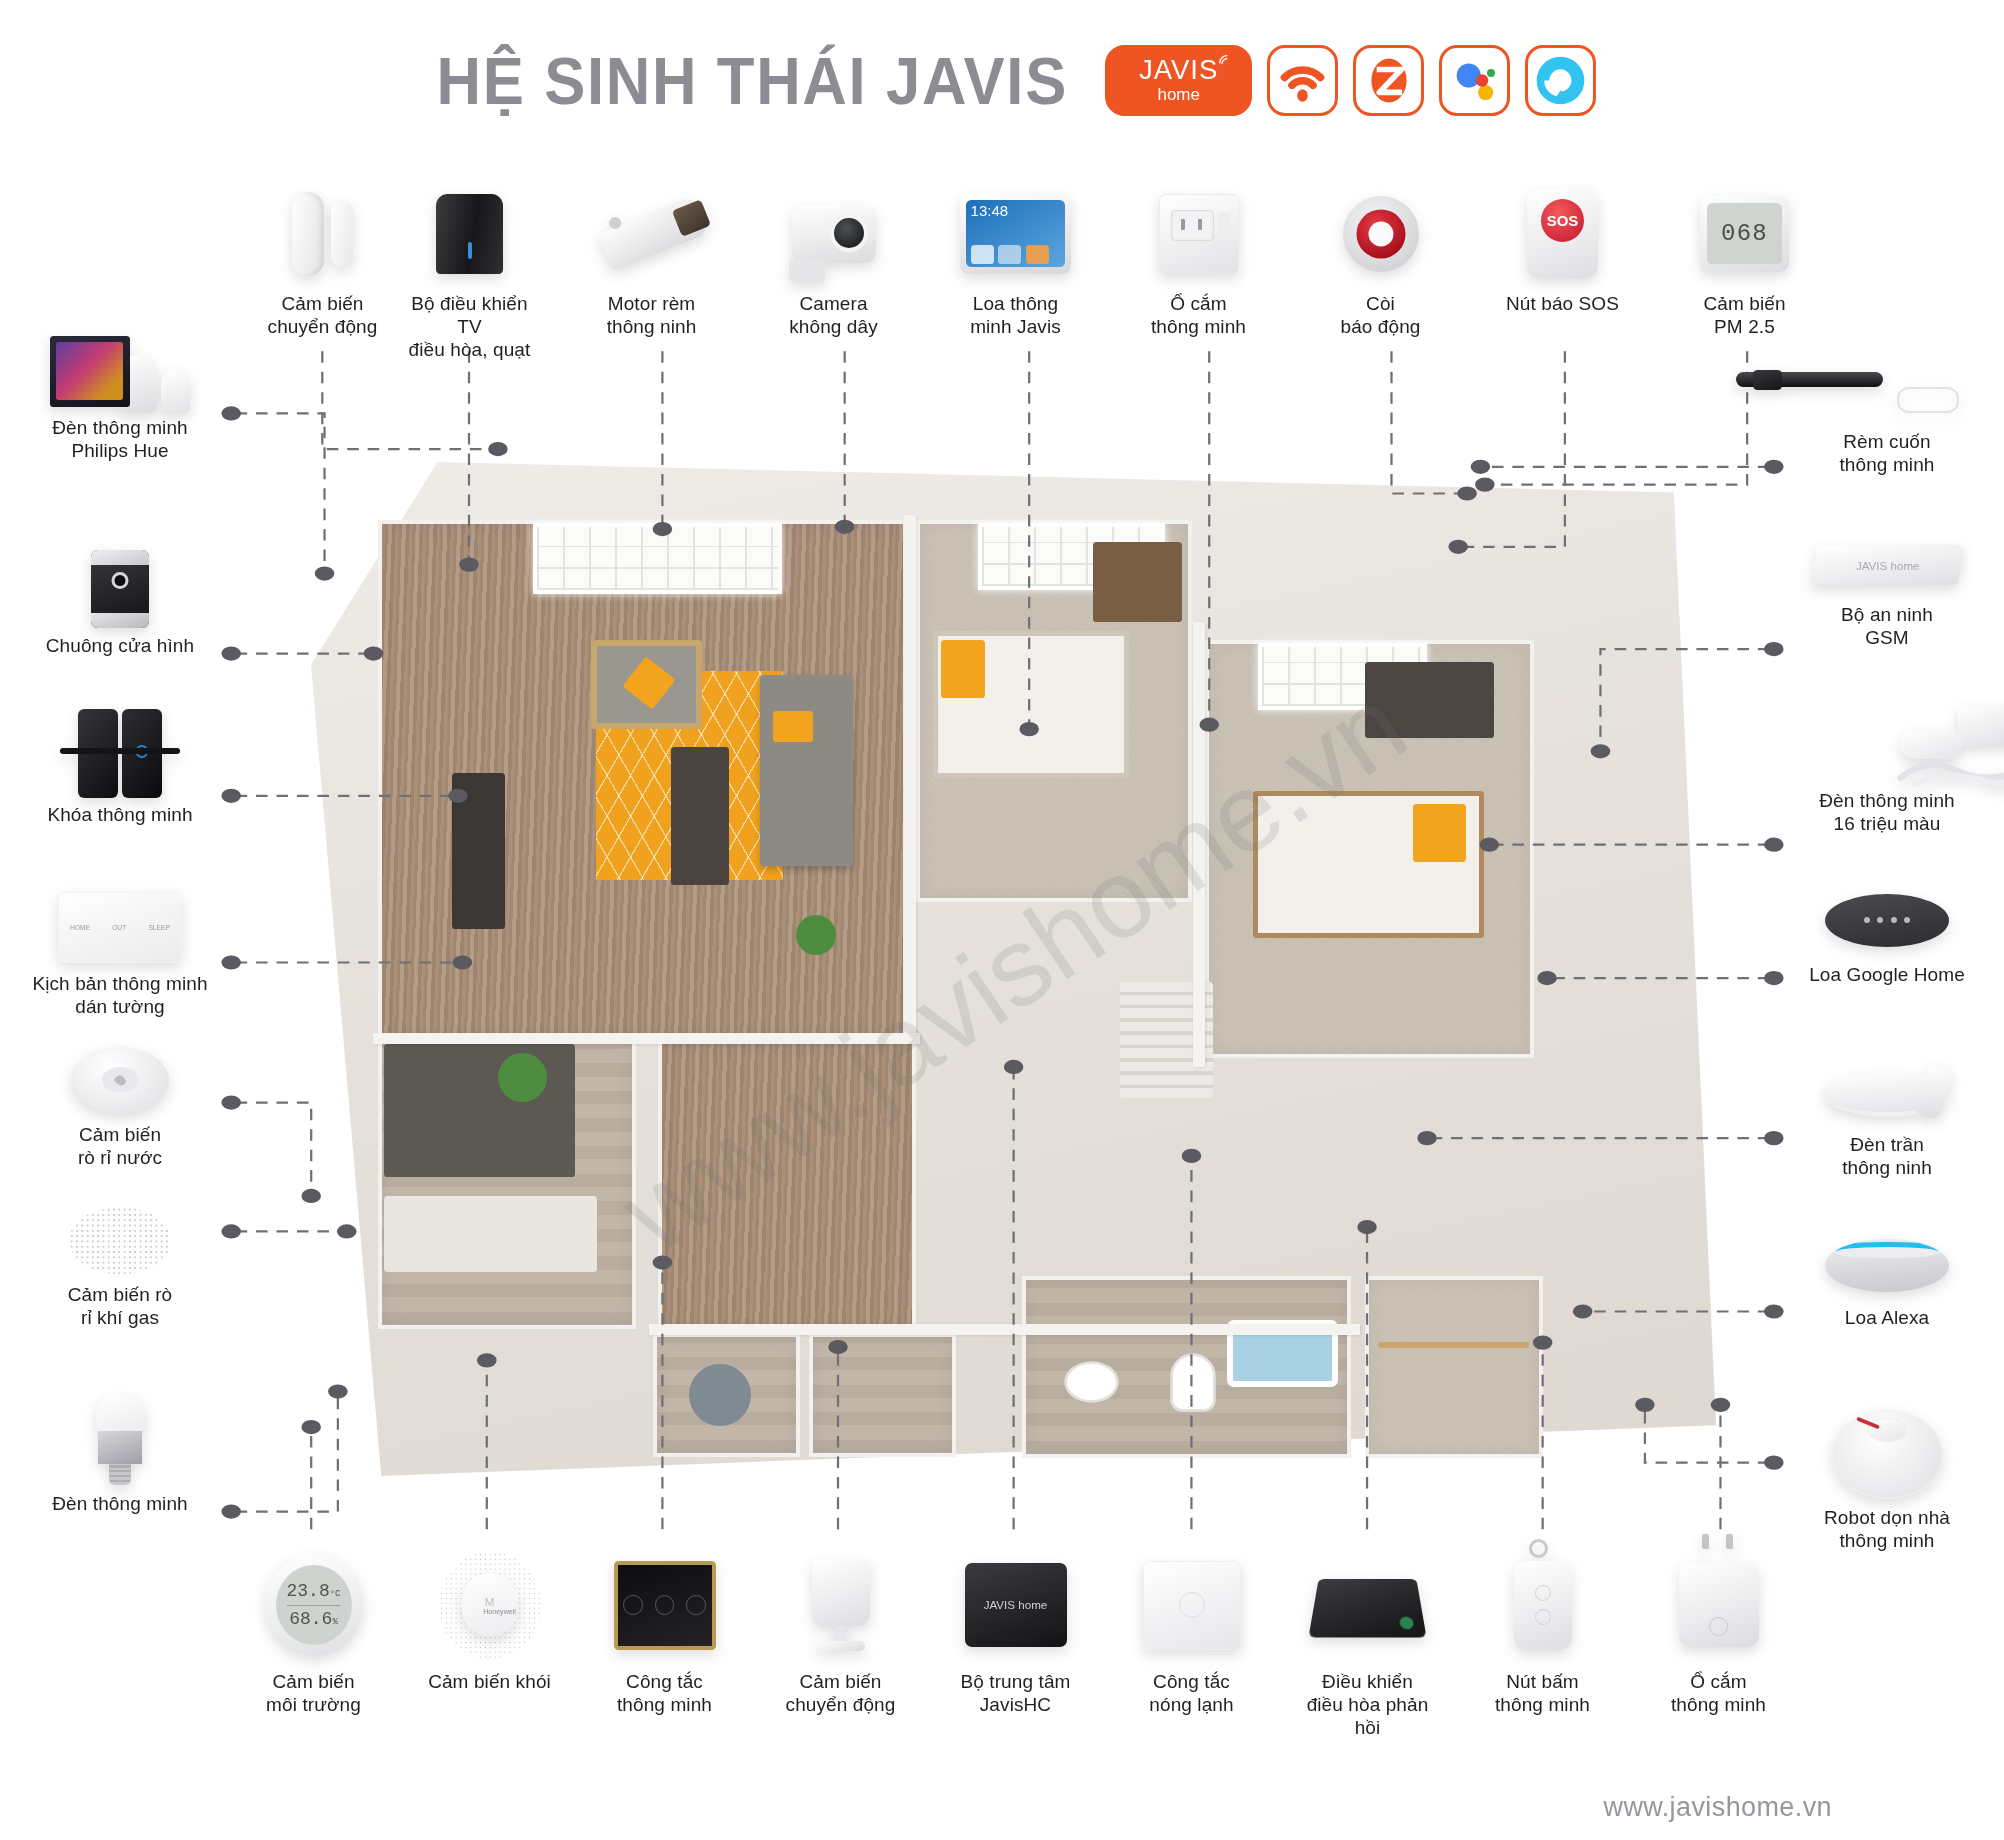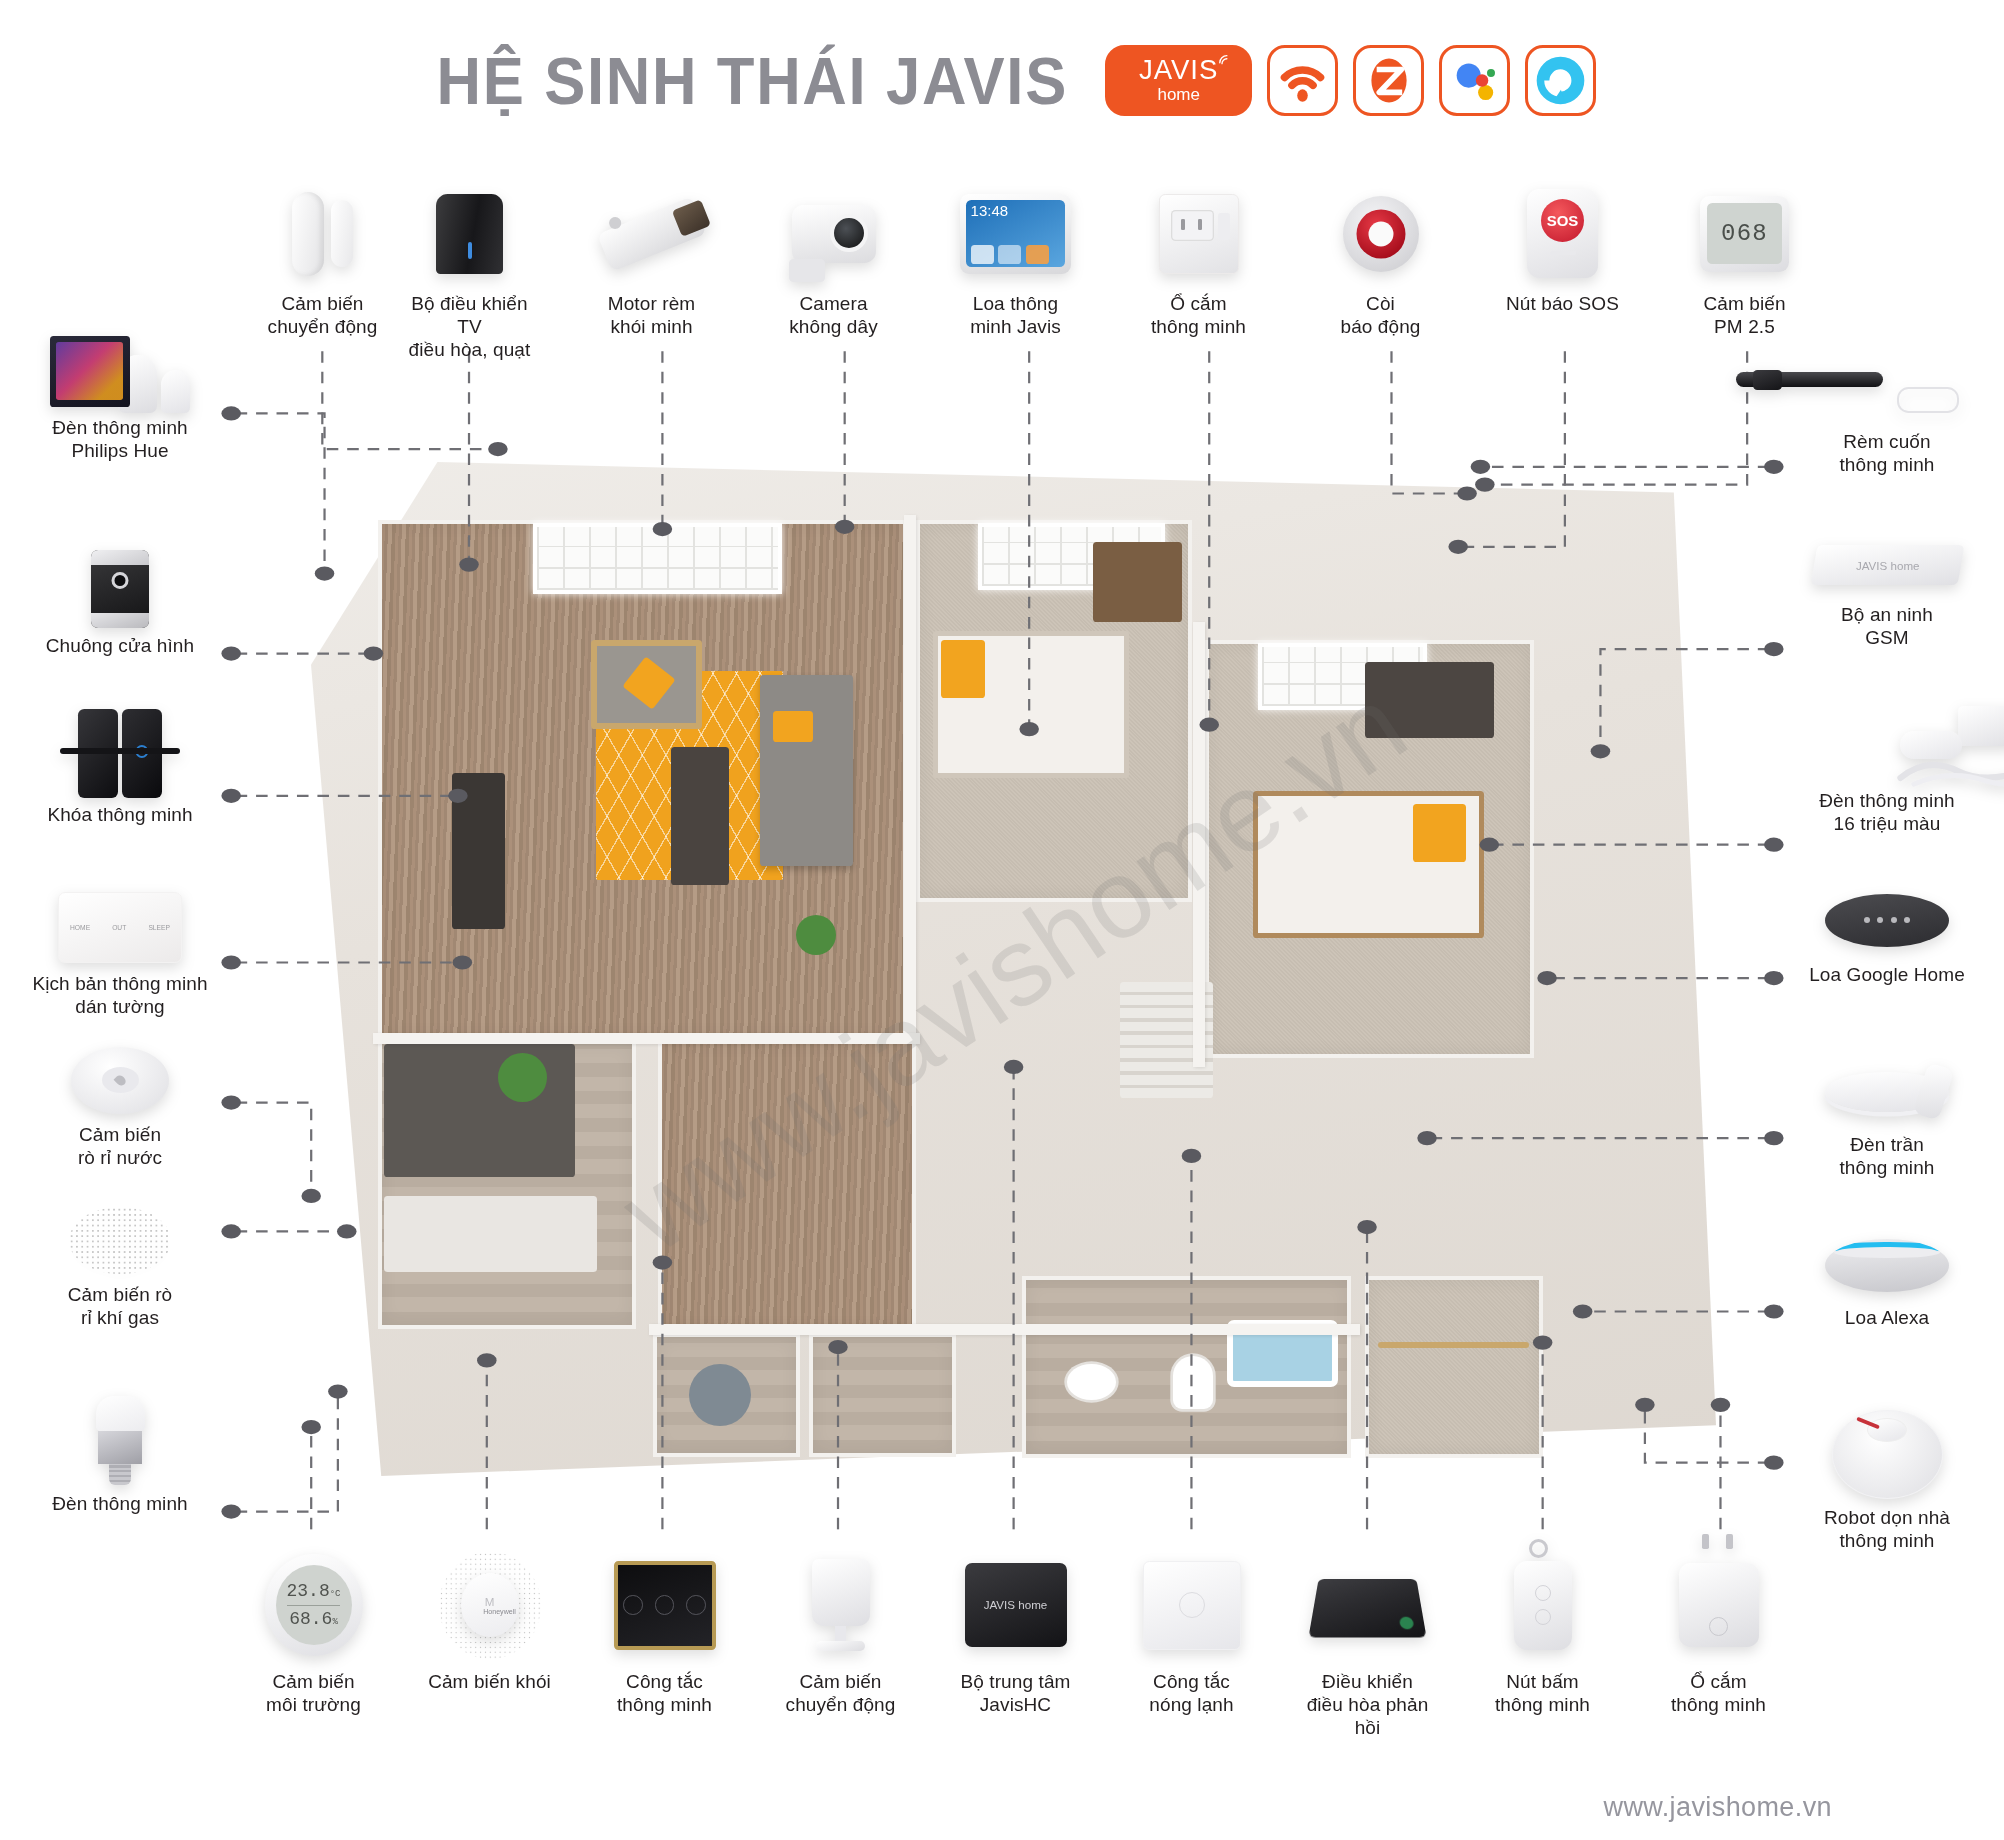"Motor rèm" div.lbl { text: khói minh -> thông ninh }
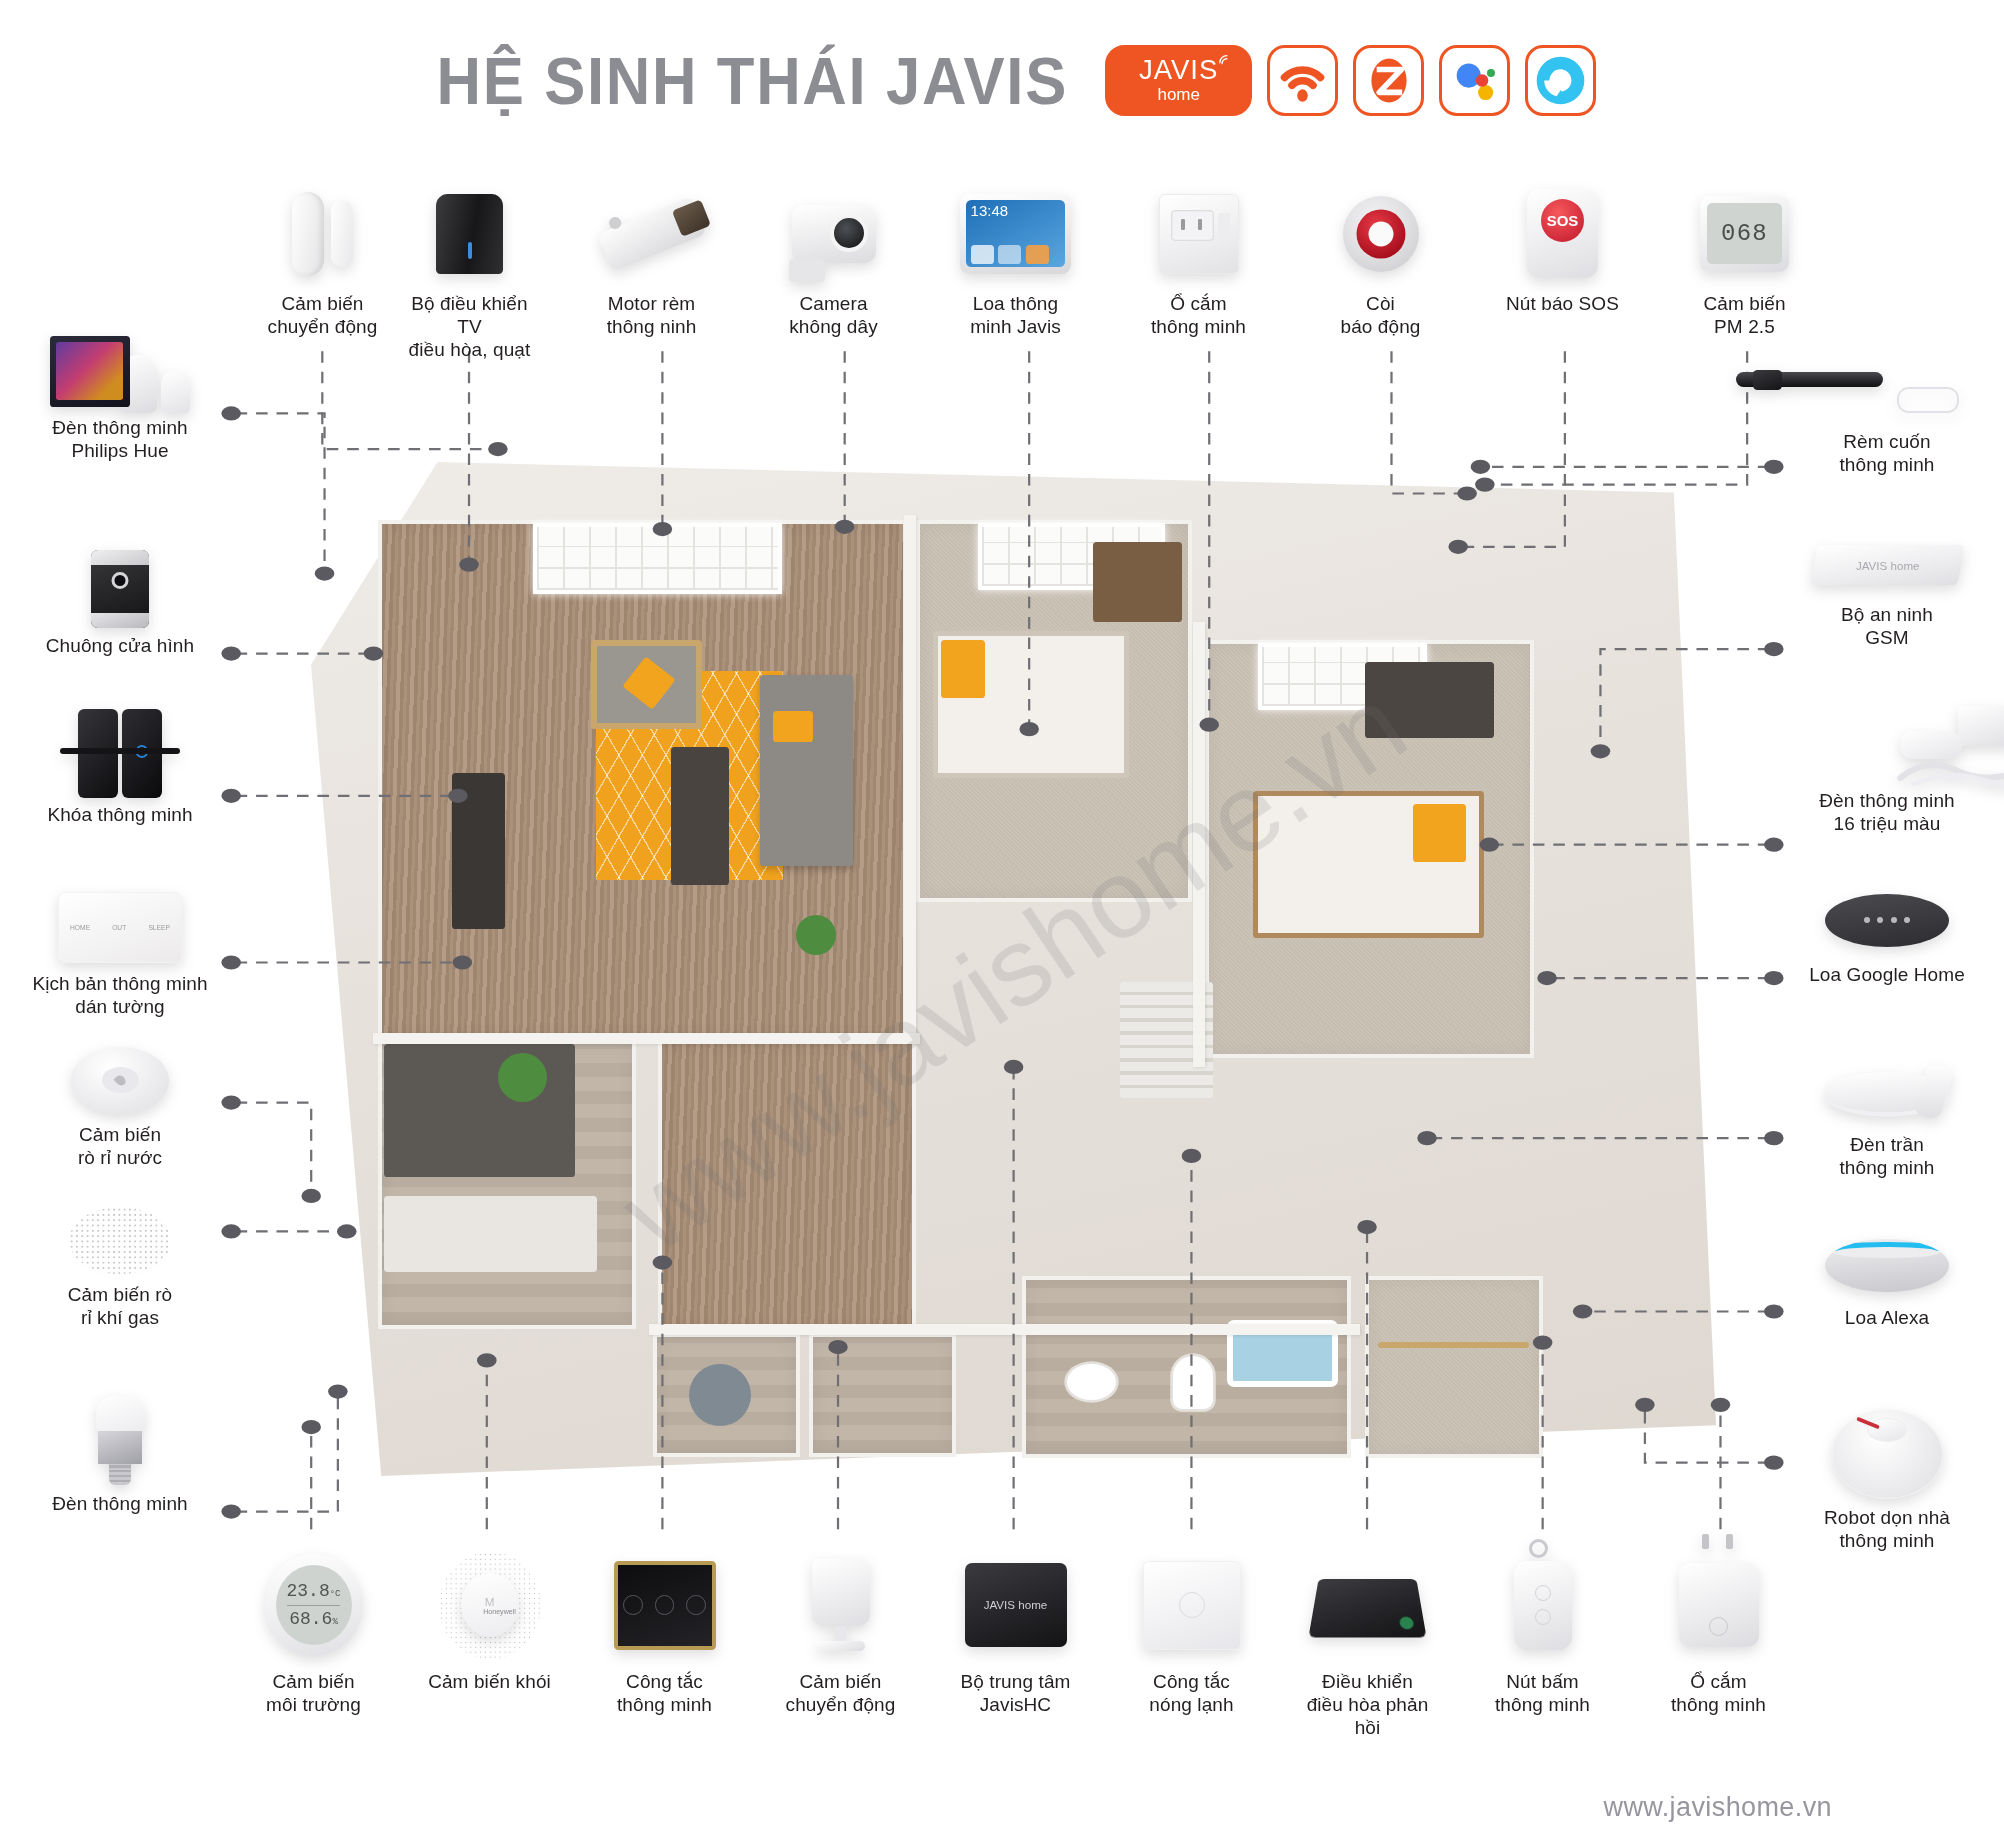"Đèn trần" div.lbl { text: minh -> ninh }
